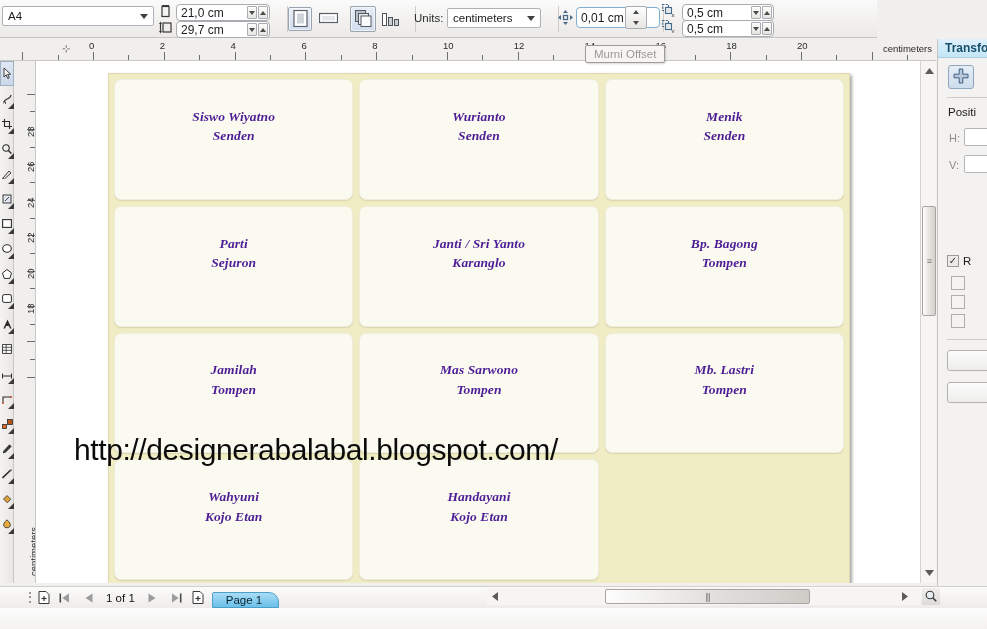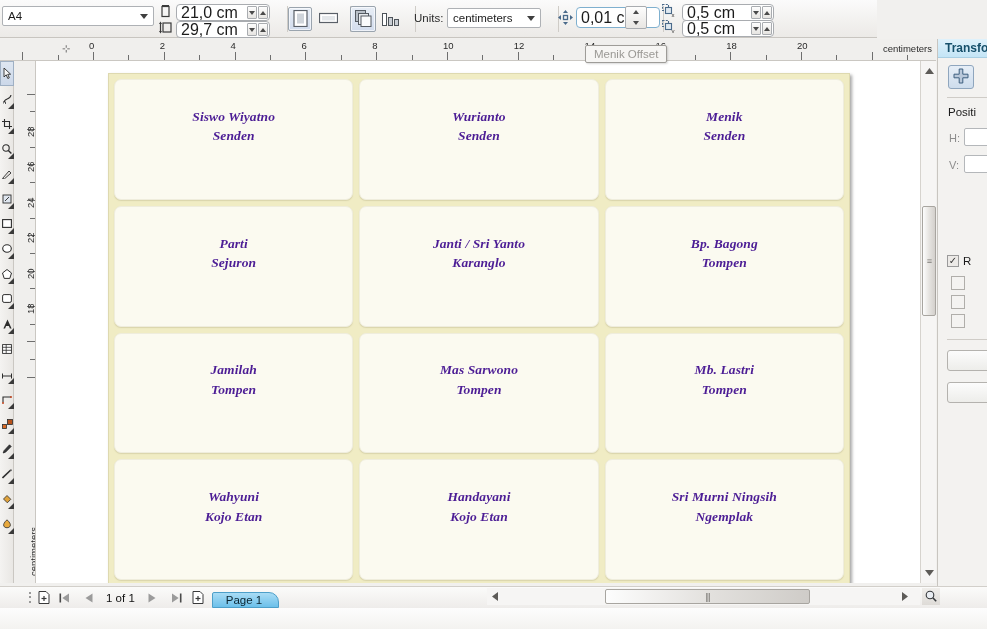"21,0 cm" .numfield { font-size: 16px -> 12px }
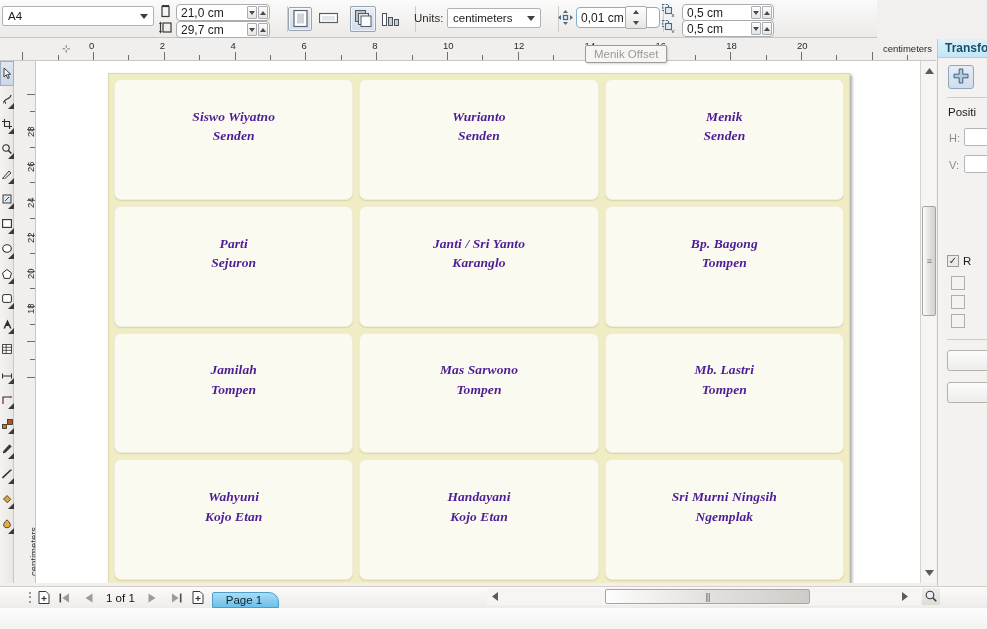"Menik Offset" div { text: Menik -> Murni }
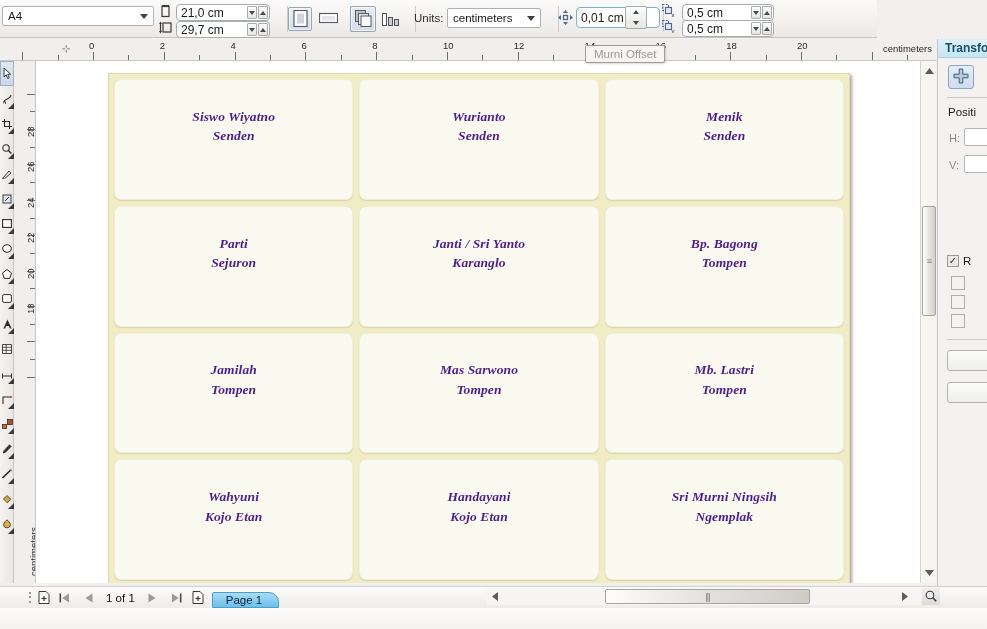"http://designerabalabal.blogspot.com/" div.watermark { html: none -> <div>http://designerabalabal.blogspot.com/</div> }
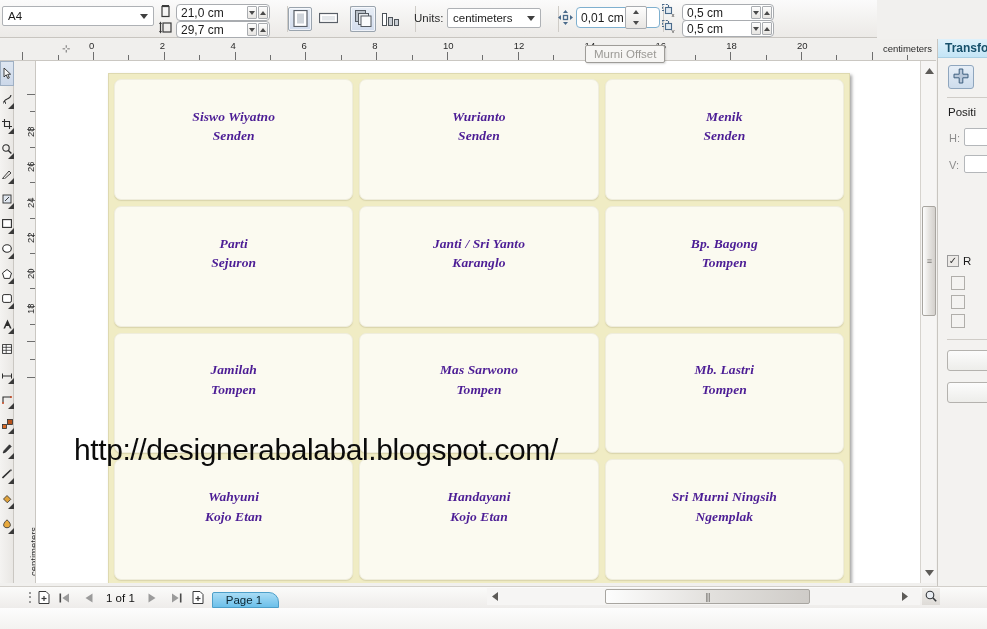"Sri Murni Ningsih" div.label-card { html: <div> <div>Sri Murni Ningsih</div> <div>Ngemplak</div> </div> -> none }
